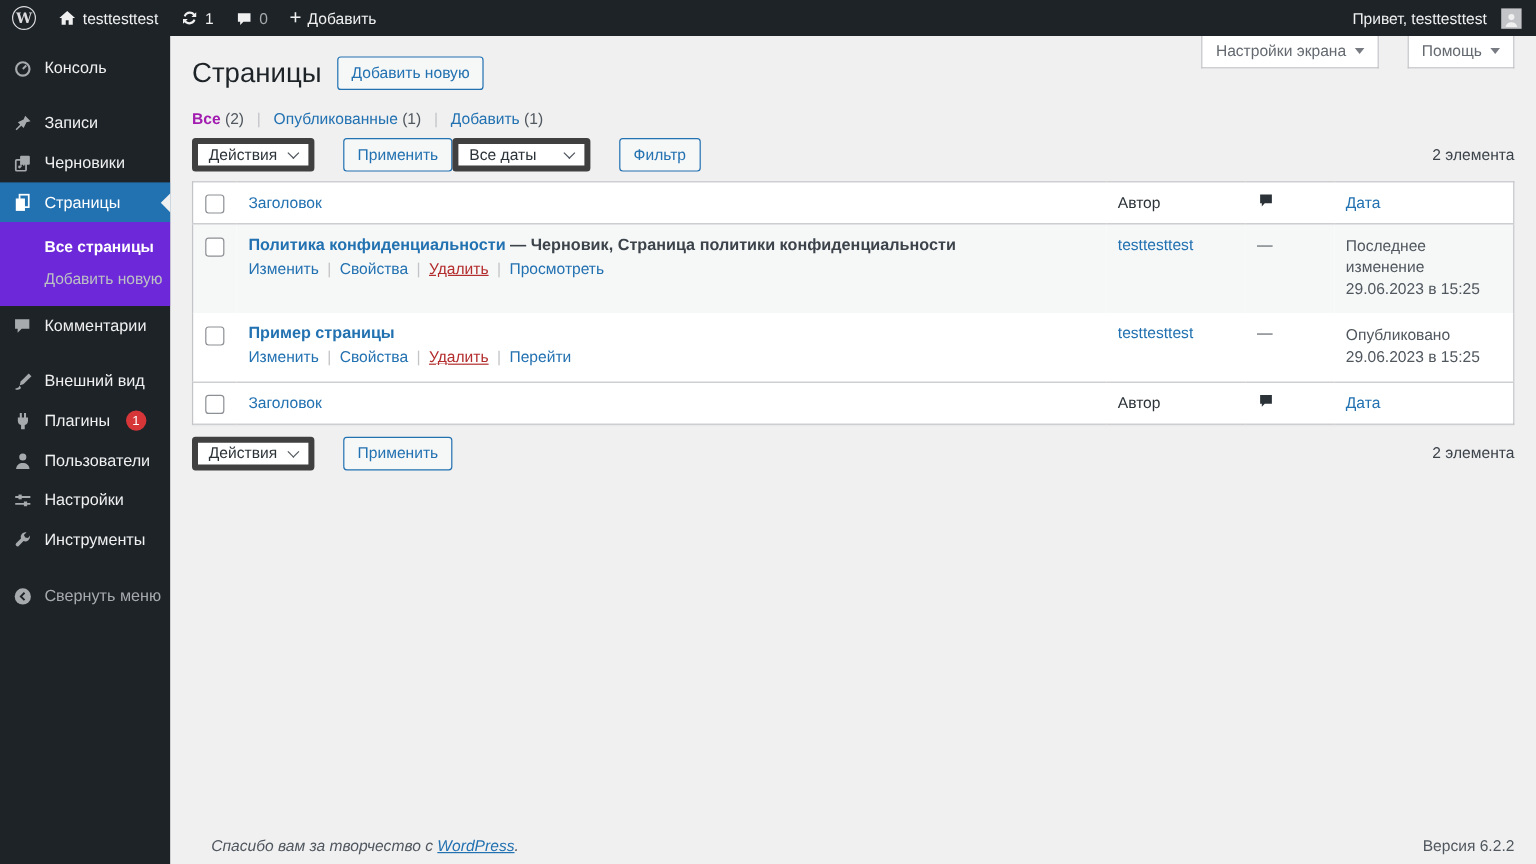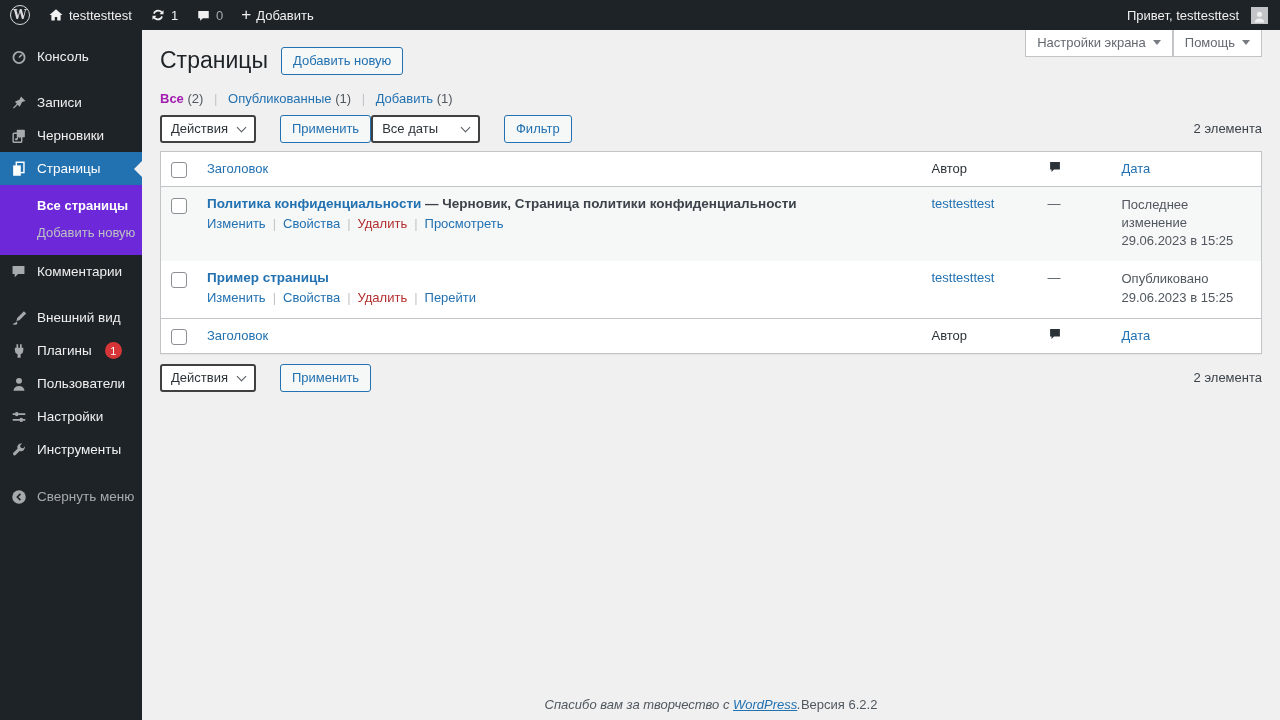"Настройки экрана" .screen-meta { gap: 0 -> 24px }
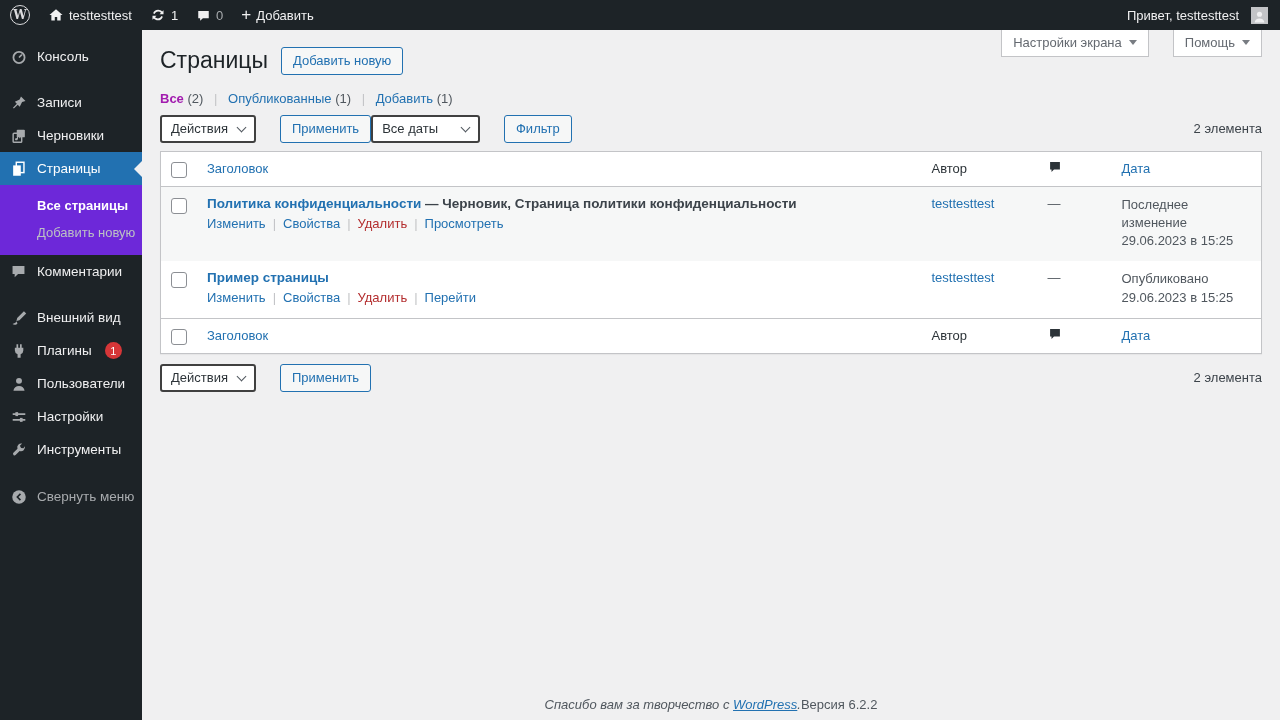"Действия" .fake-select { border: 2px solid #404040 -> 5px solid #404040 }
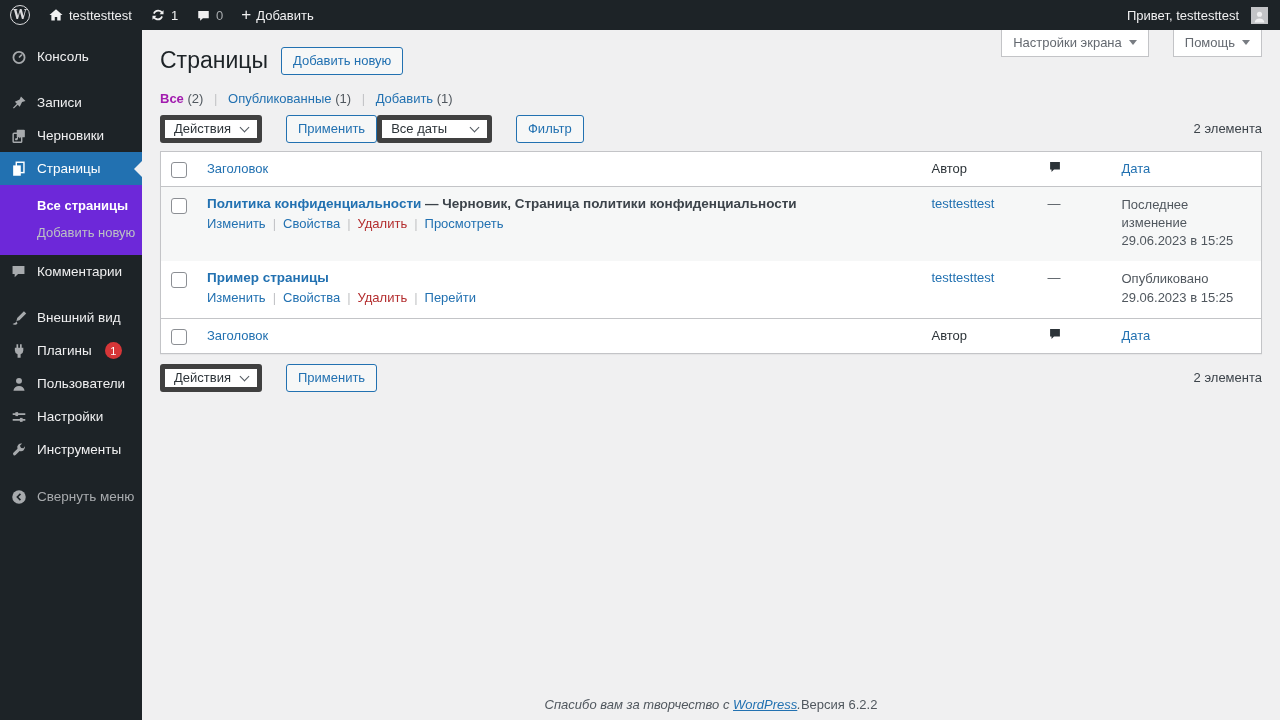"Удалить" .row-actions a.delete { text-decoration: none -> underline }
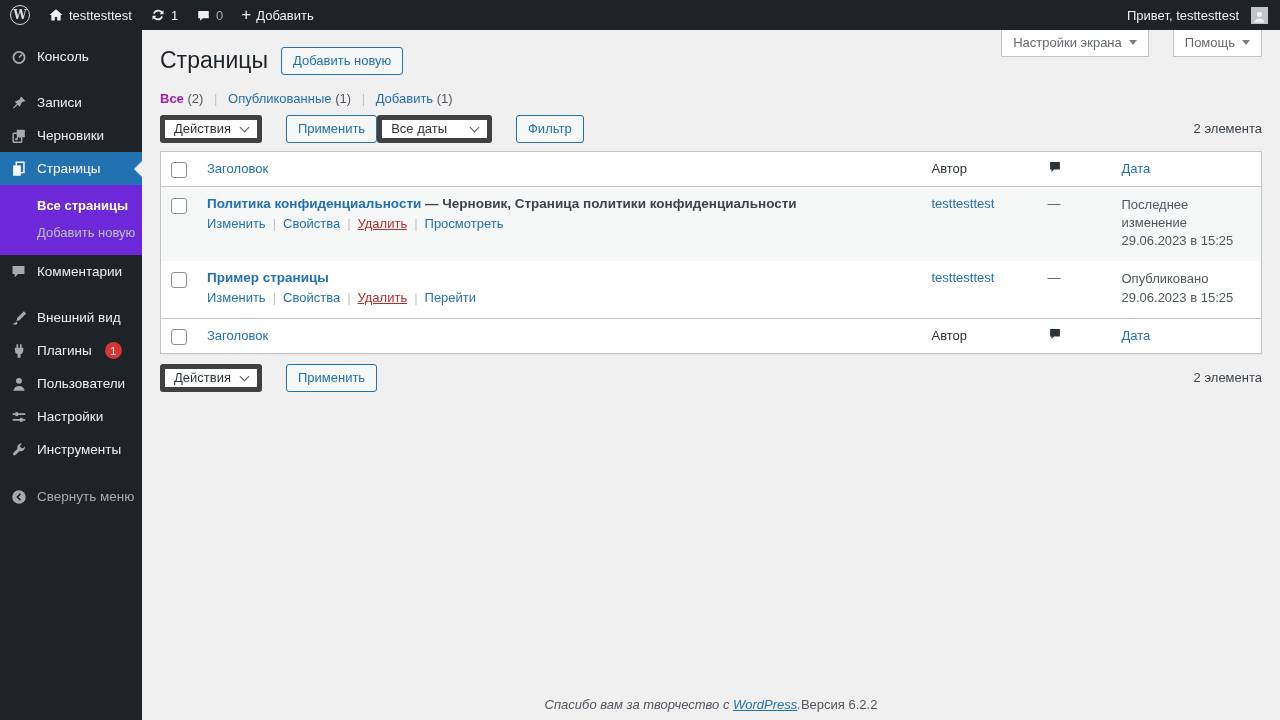"Спасибо вам за творчество с" .admin-footer { justify-content: center -> space-between; left: 18px -> 34px }
